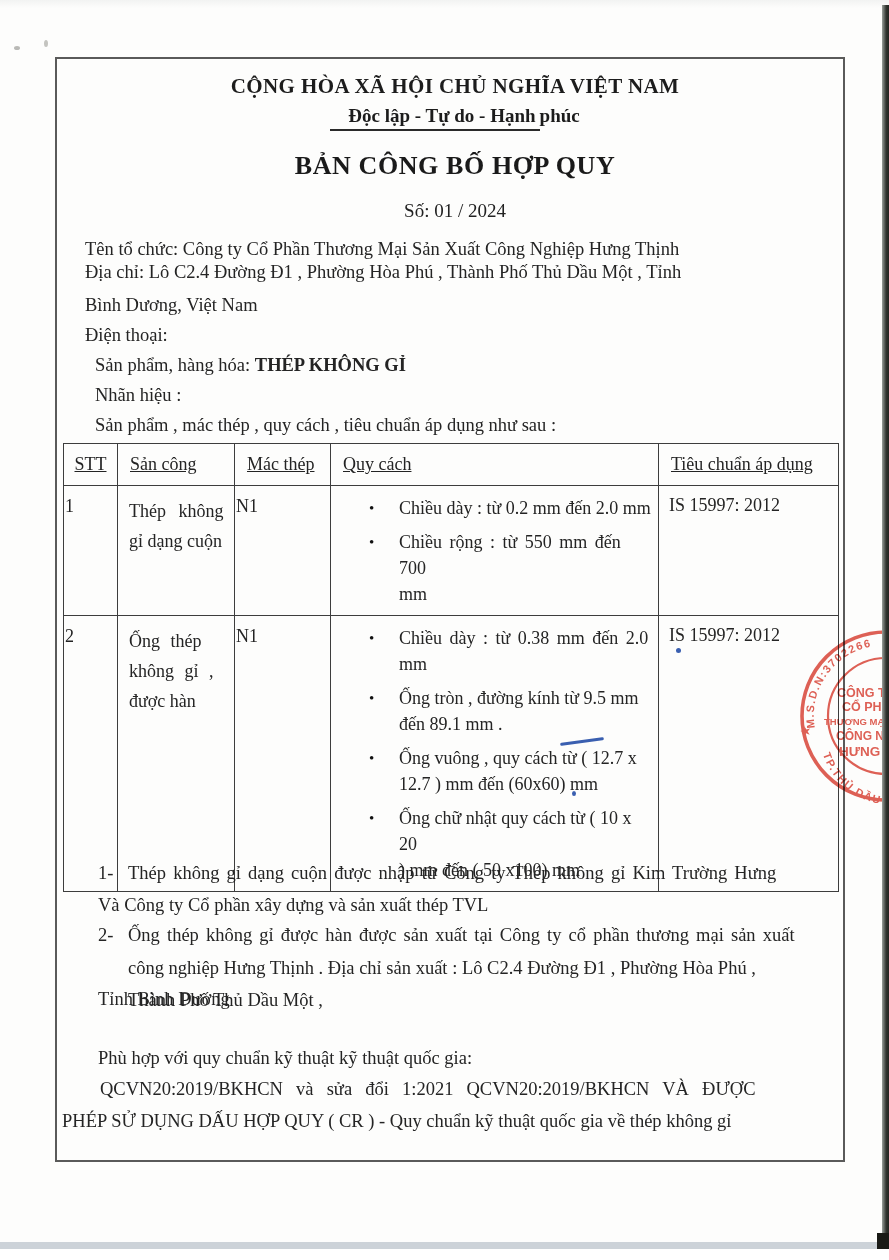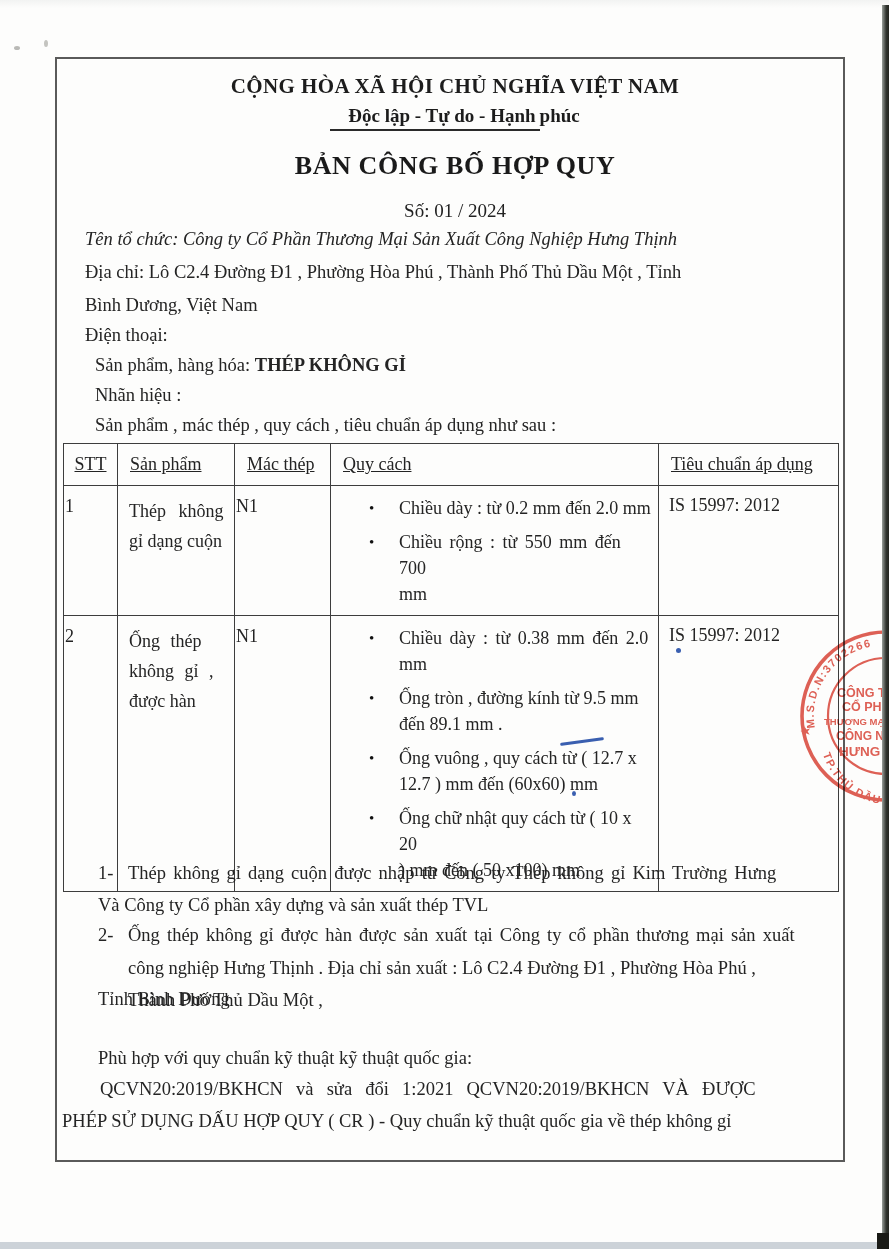"Tên tổ chức: Công ty" div.line { font-style: italic -> none; top: 226px -> 236px }
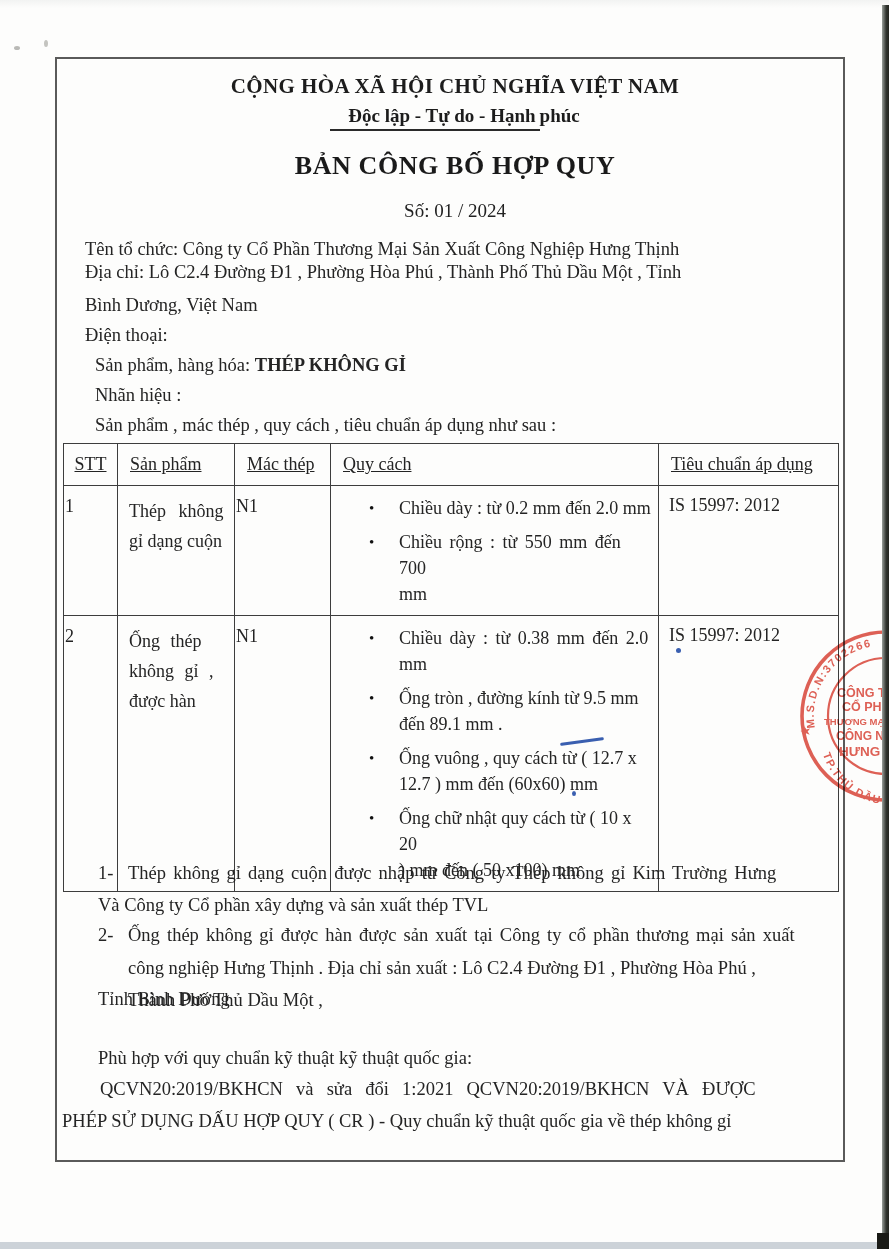"Sản phẩm" th { text: phẩm -> công }
